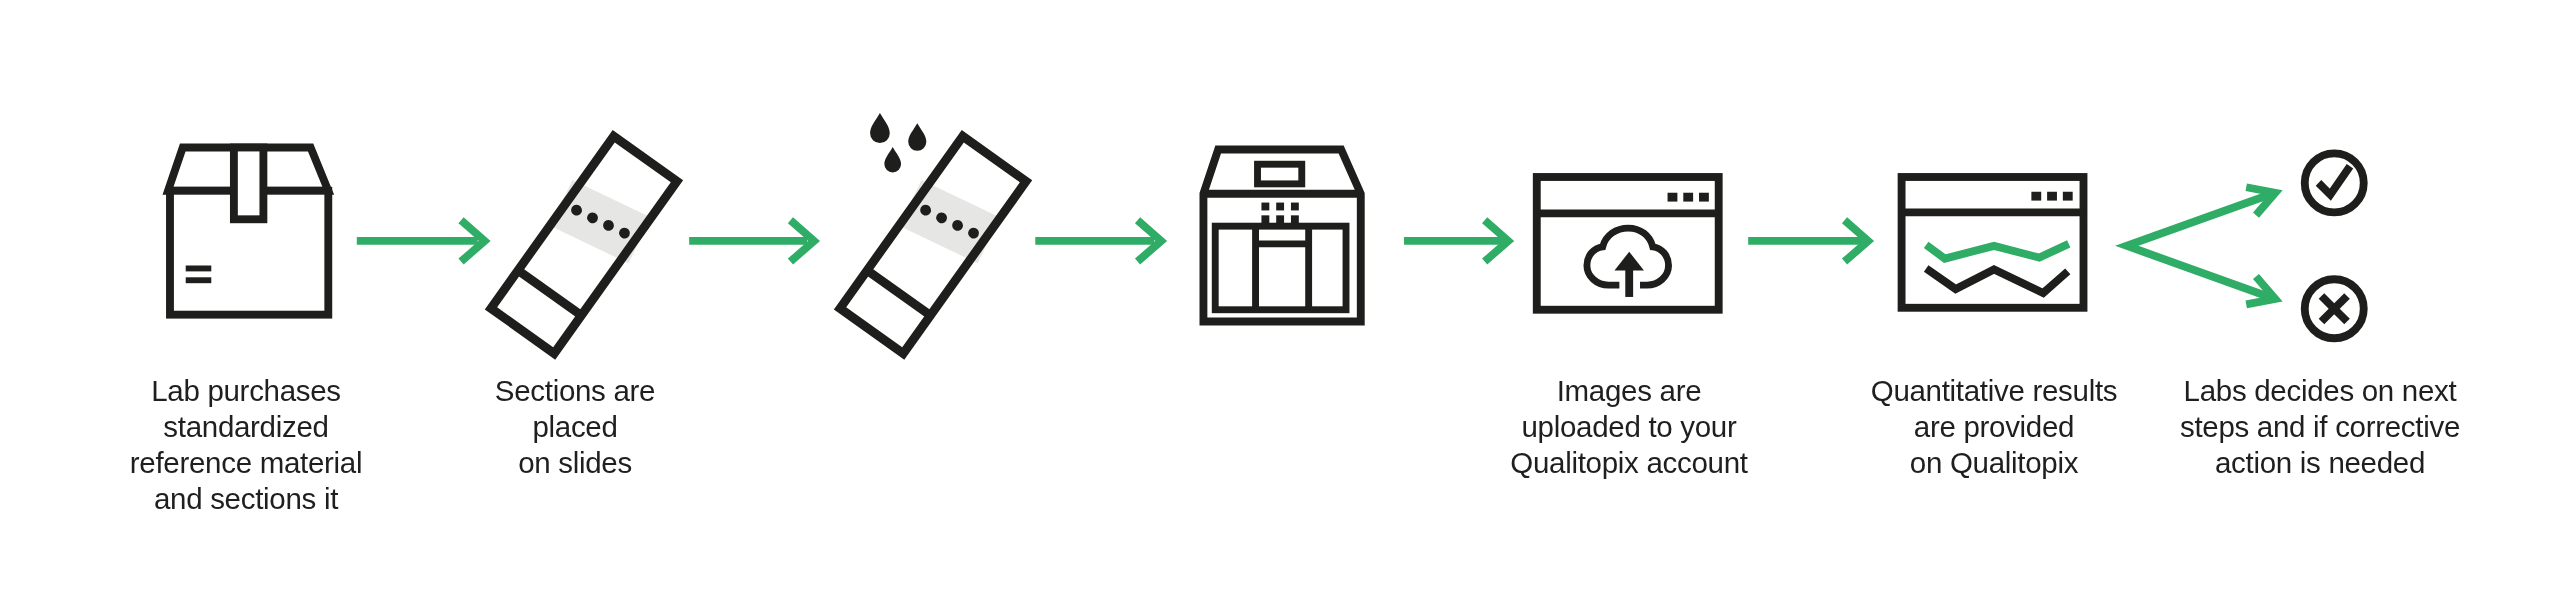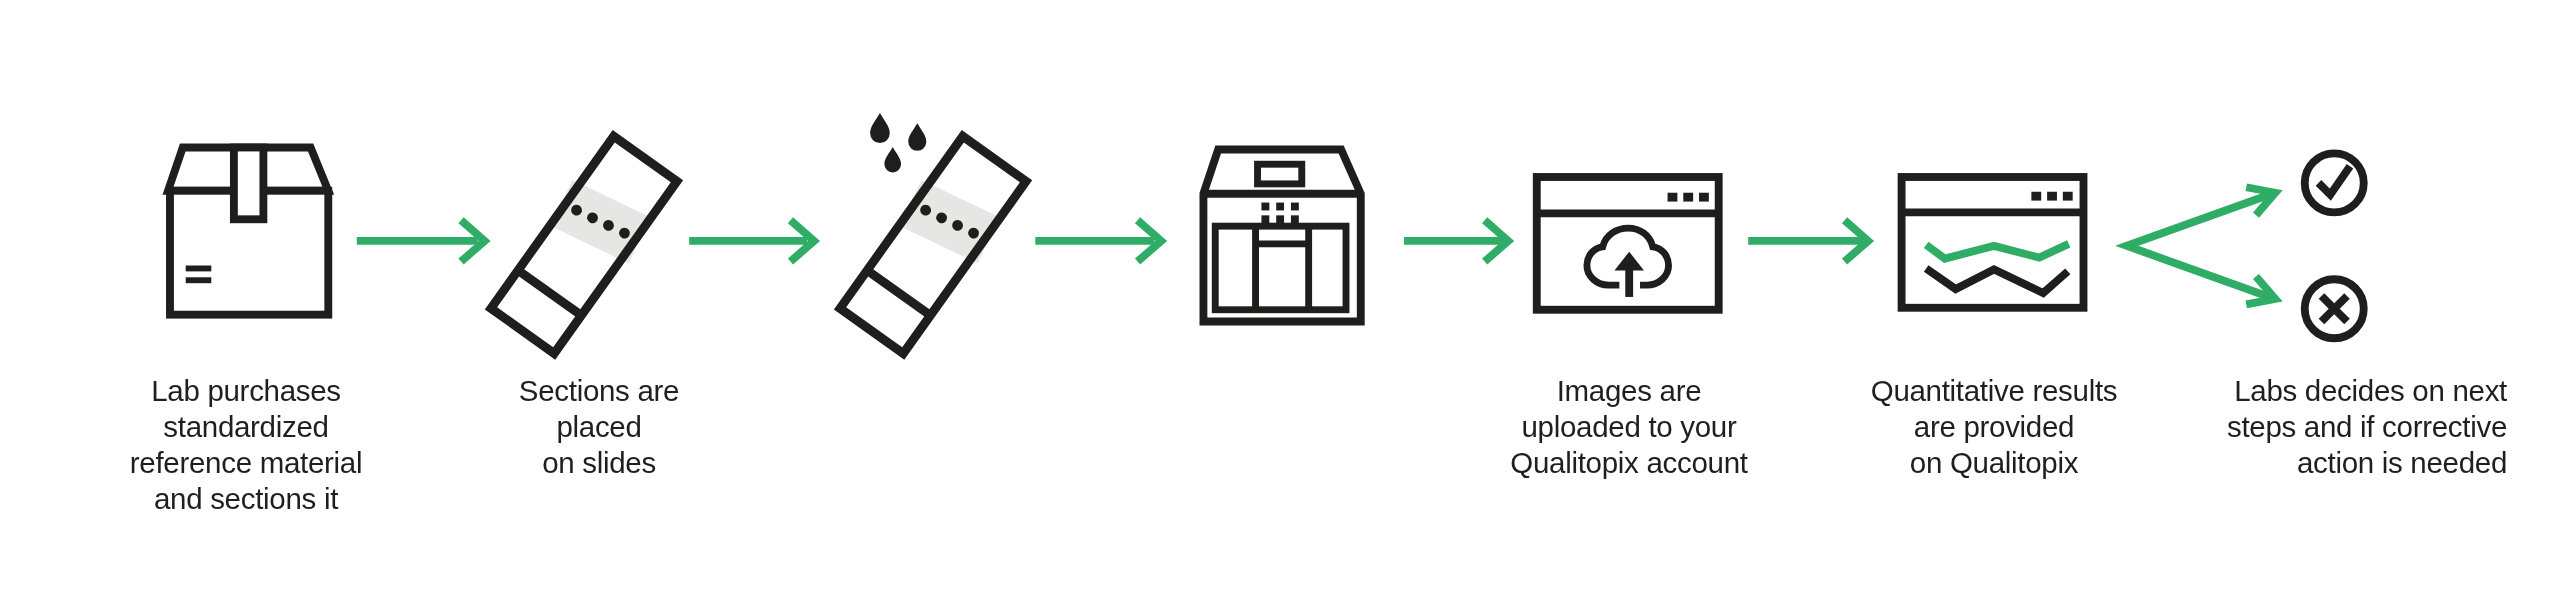"Sections are" .cap2 { left: 412px -> 388px }
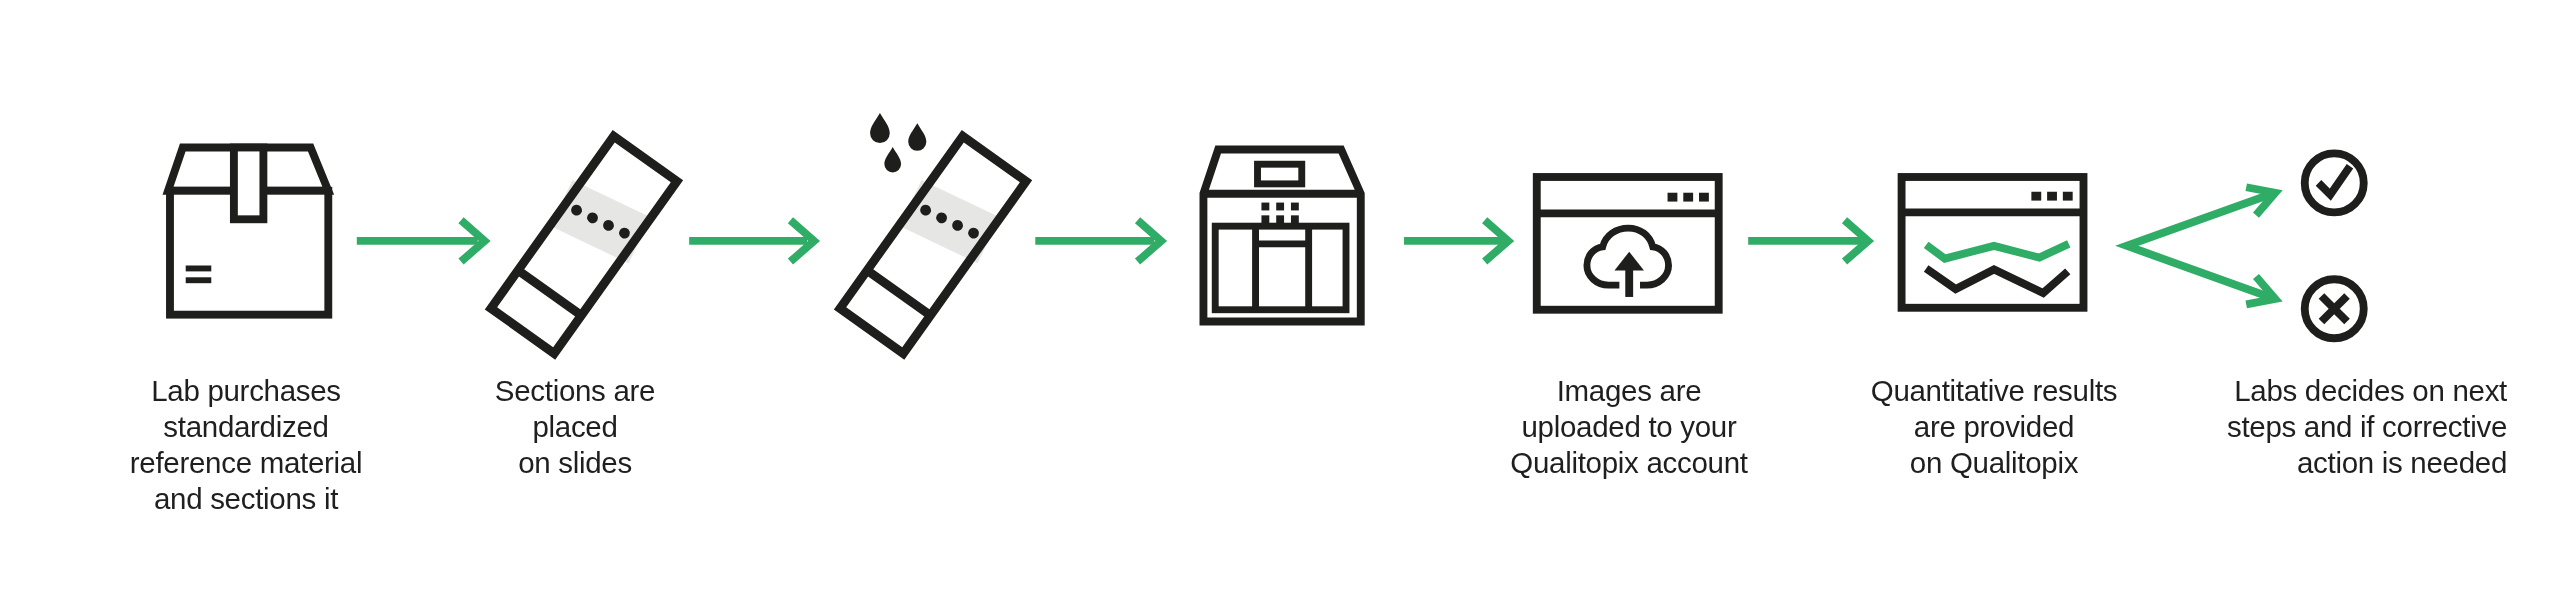"Labs decides on next" .cap7 { text-align: right -> none }
